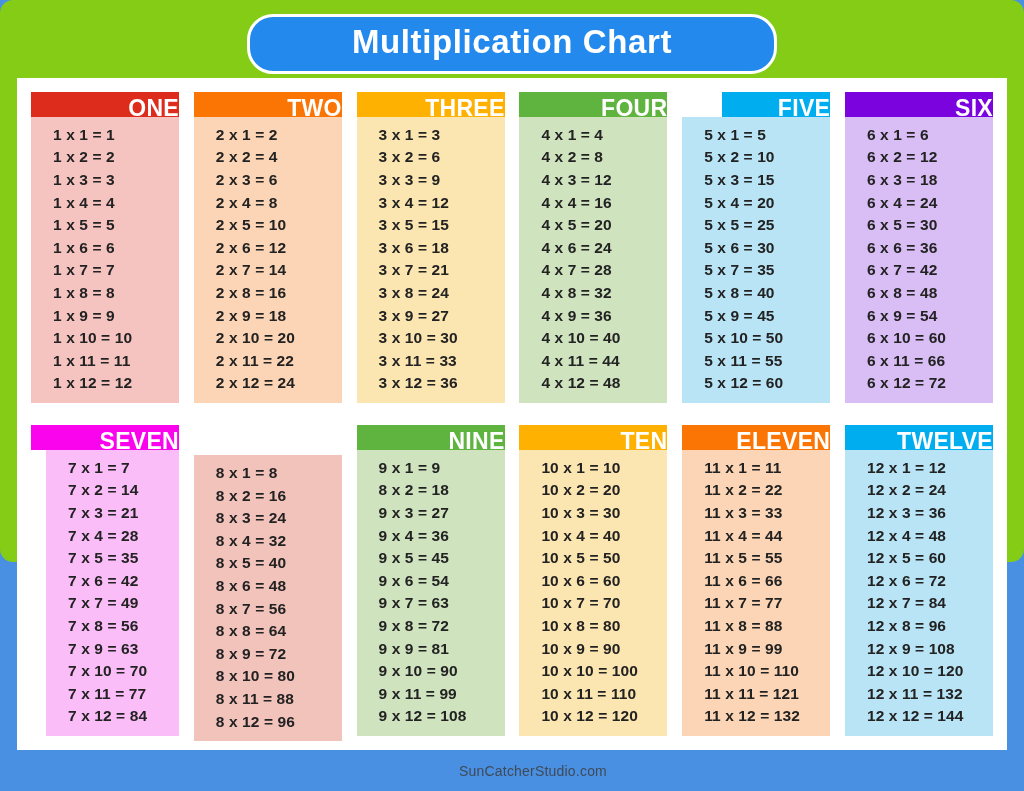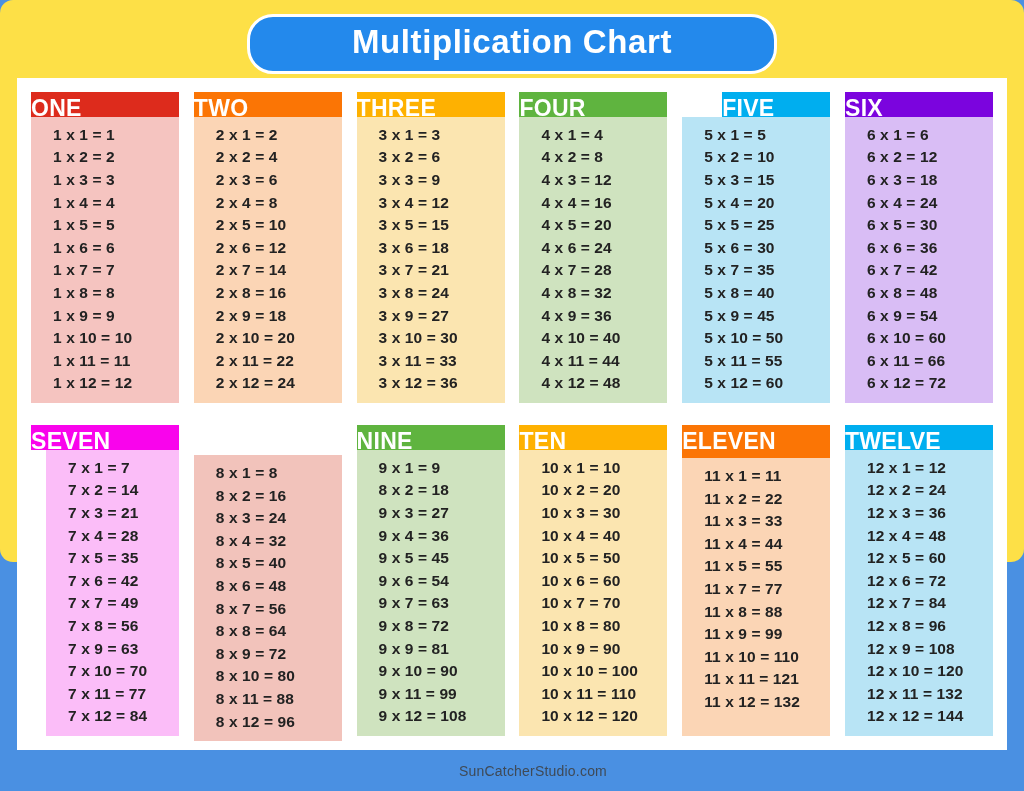"Multiplication Chart" #page { background: #fde047 -> #84cc16 }
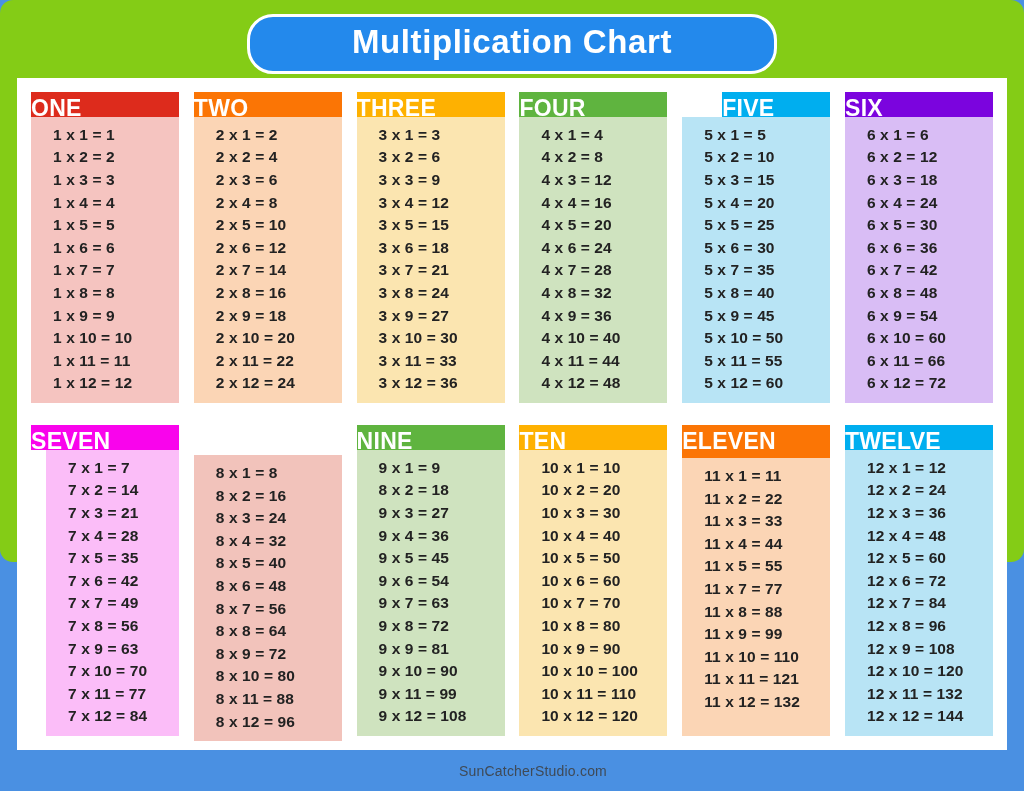"ONE" .tbl-head { text-align: left -> right }
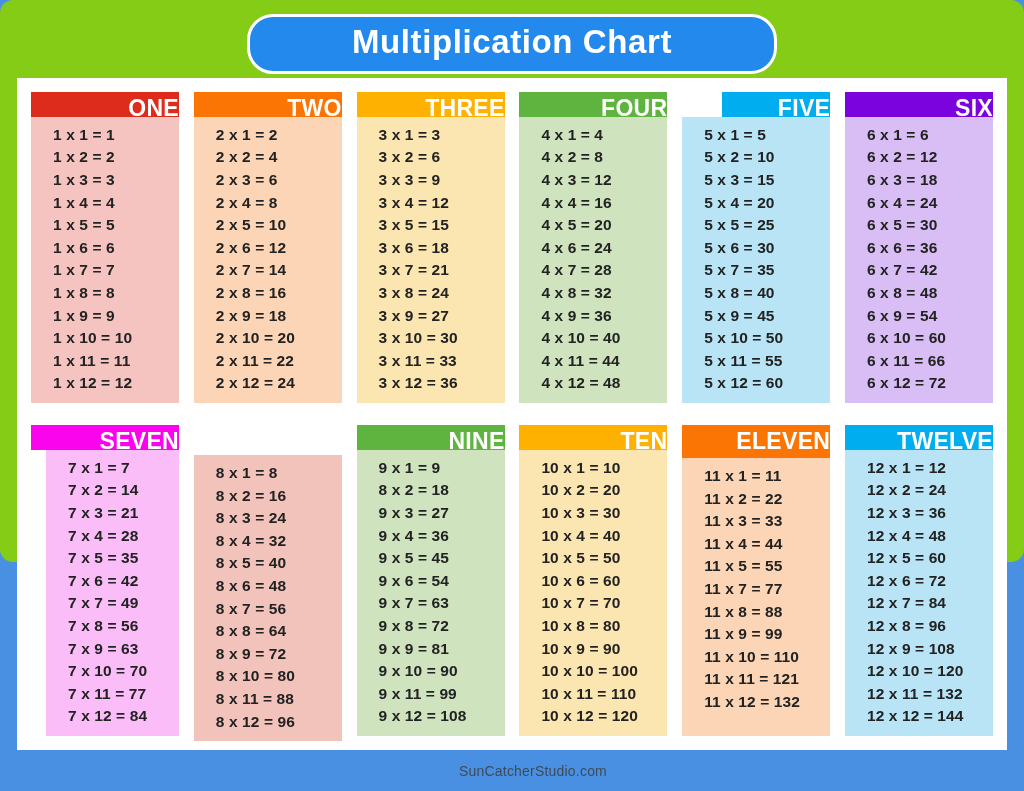"11 x 6 = 66" div.eq { html: none -> <div>11 x 6 = 66</div> }
